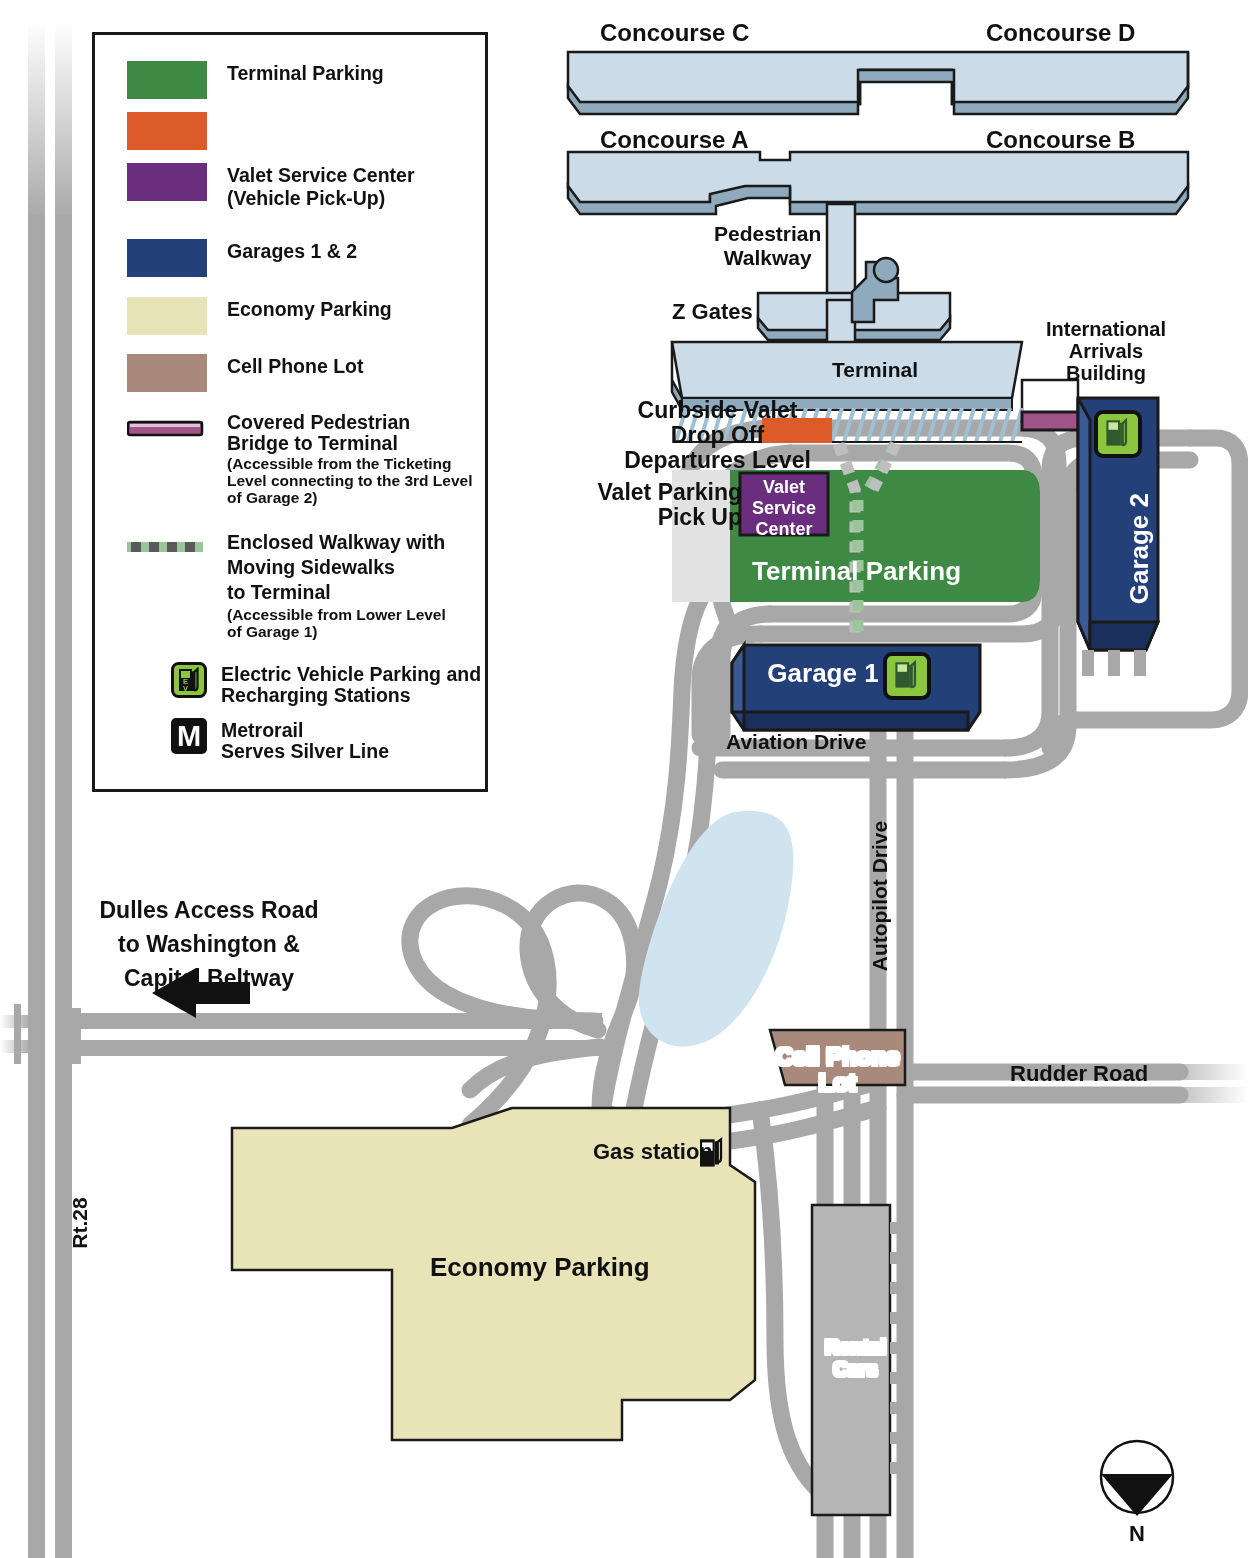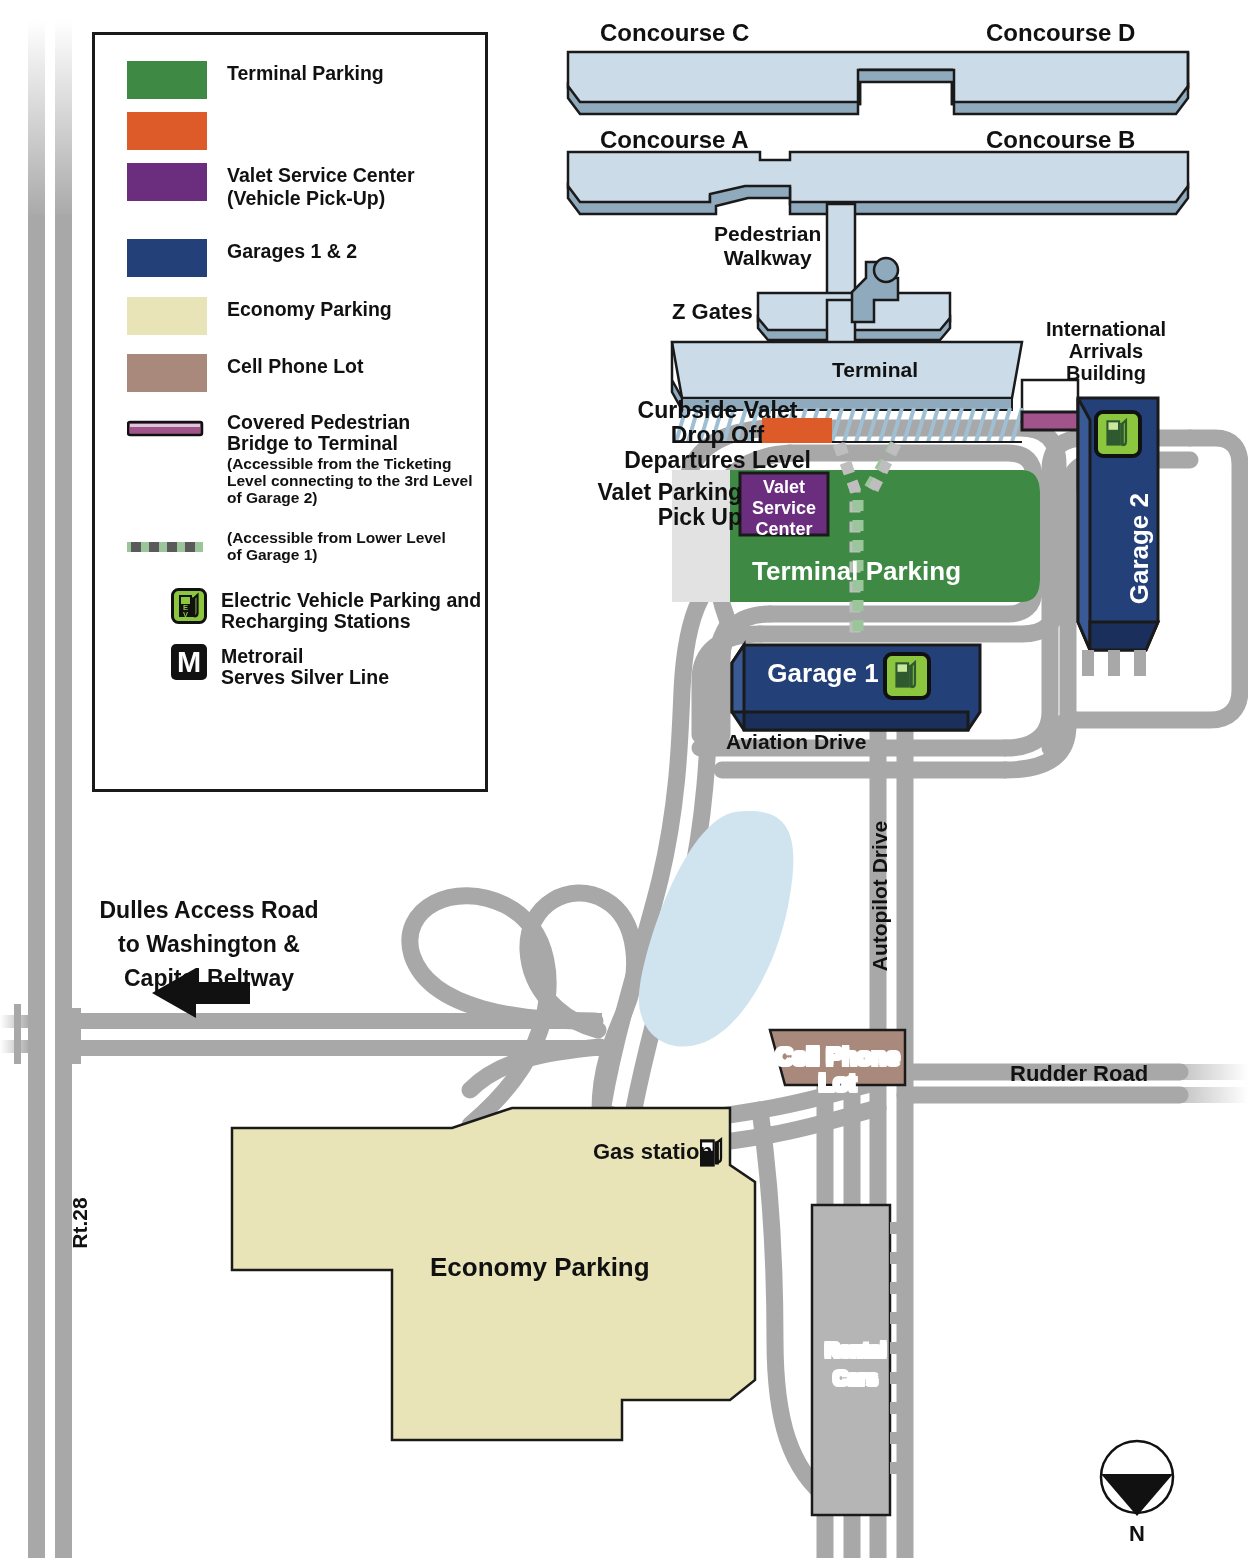"Enclosed Walkway with" div.legend-text { html: none -> <div>Enclosed Walkway with Moving Sidewalks to Terminal</div> }
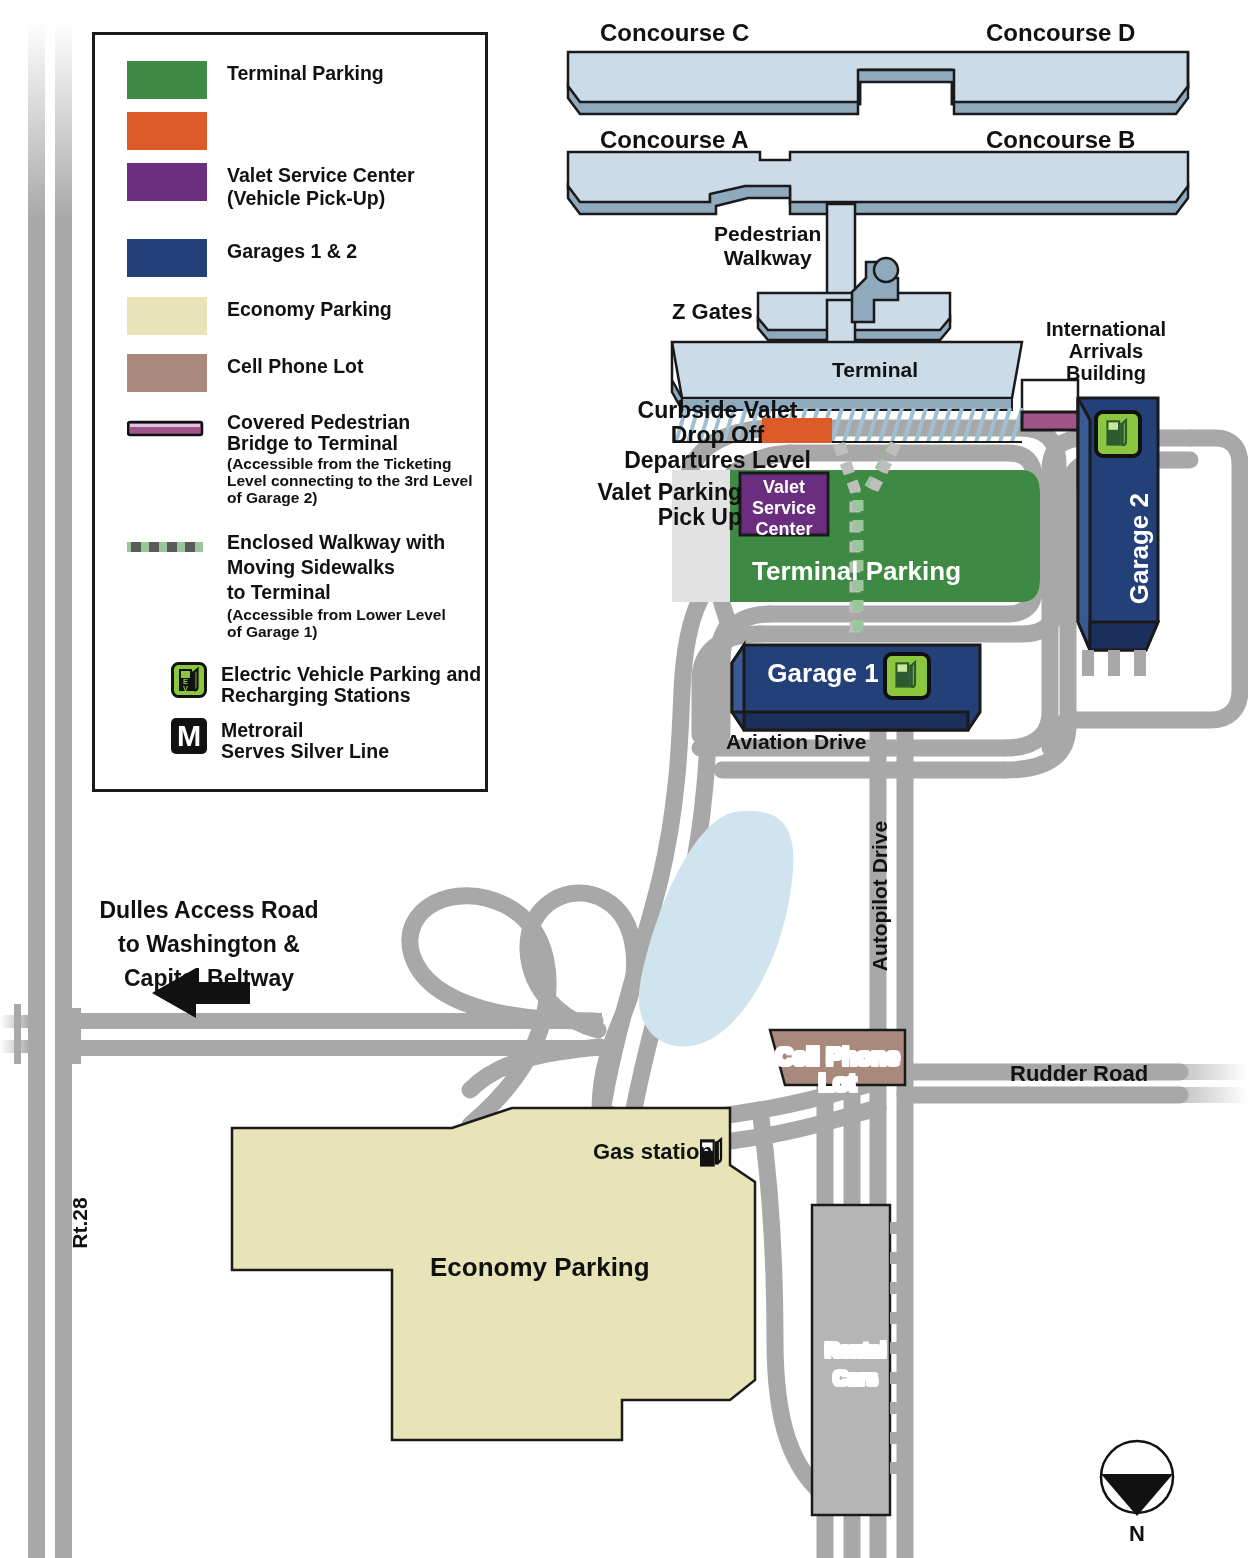"Rental" div.lbl-w { line-height: 28px -> 22px }
